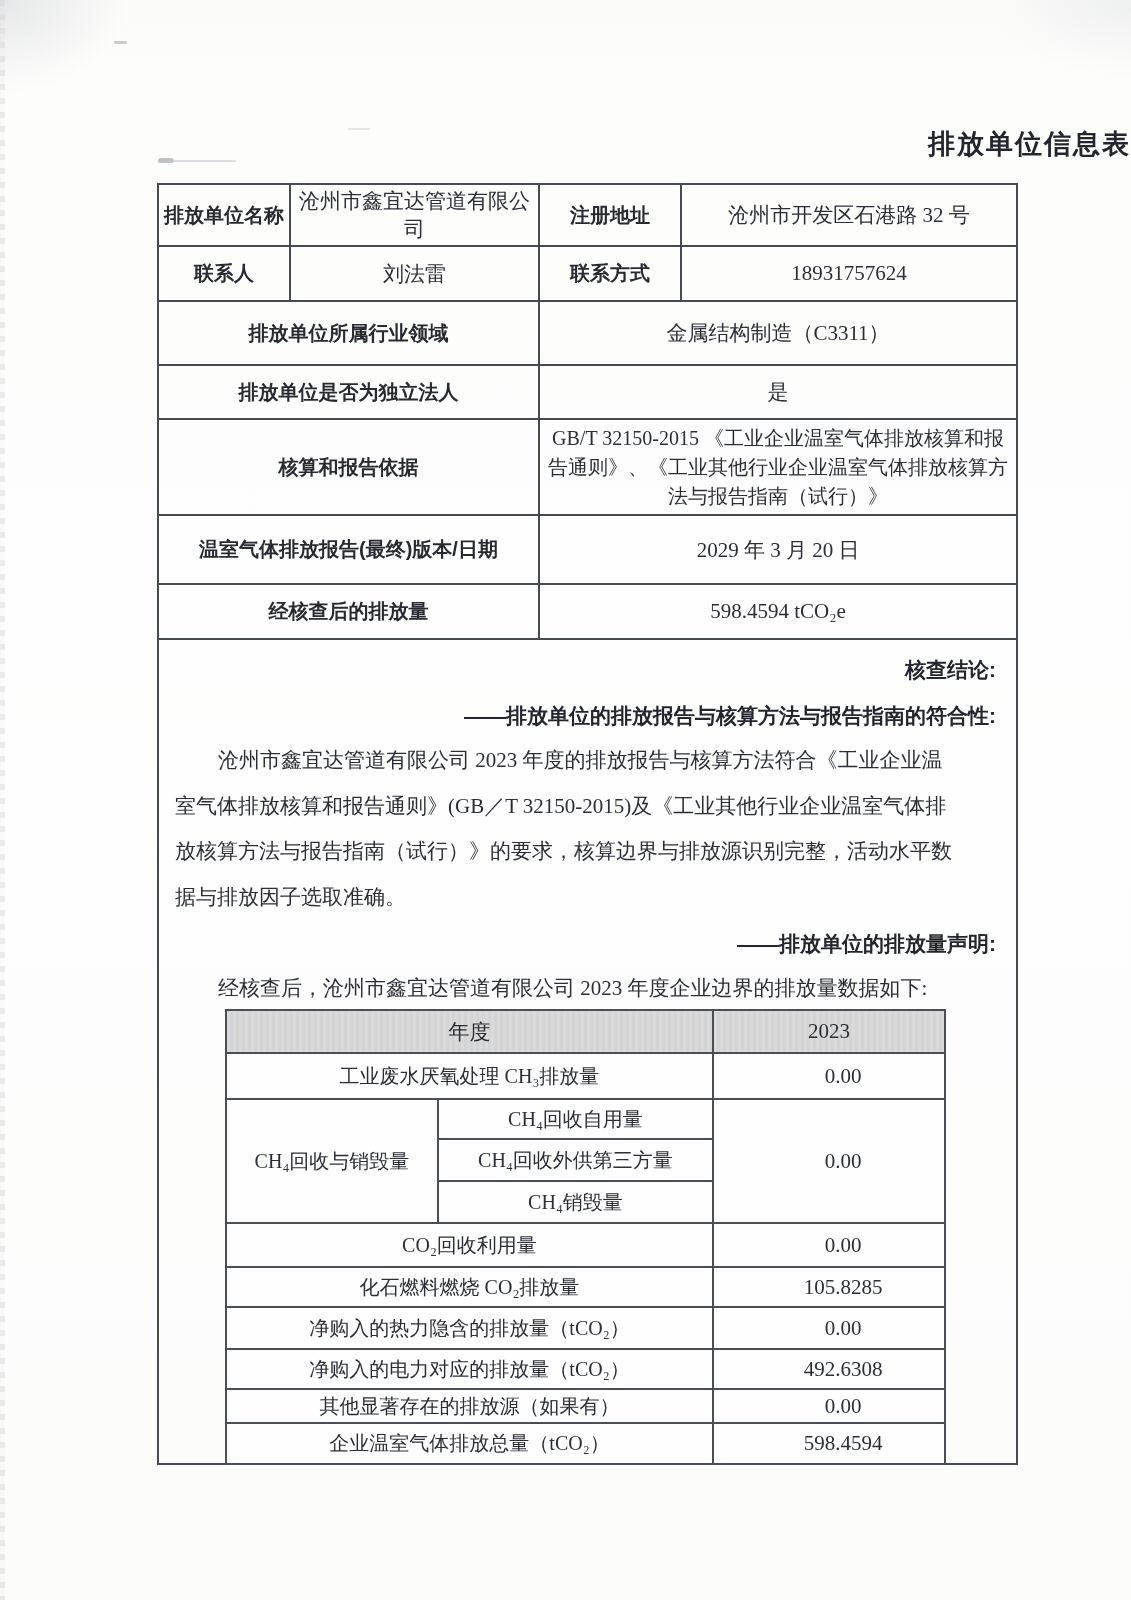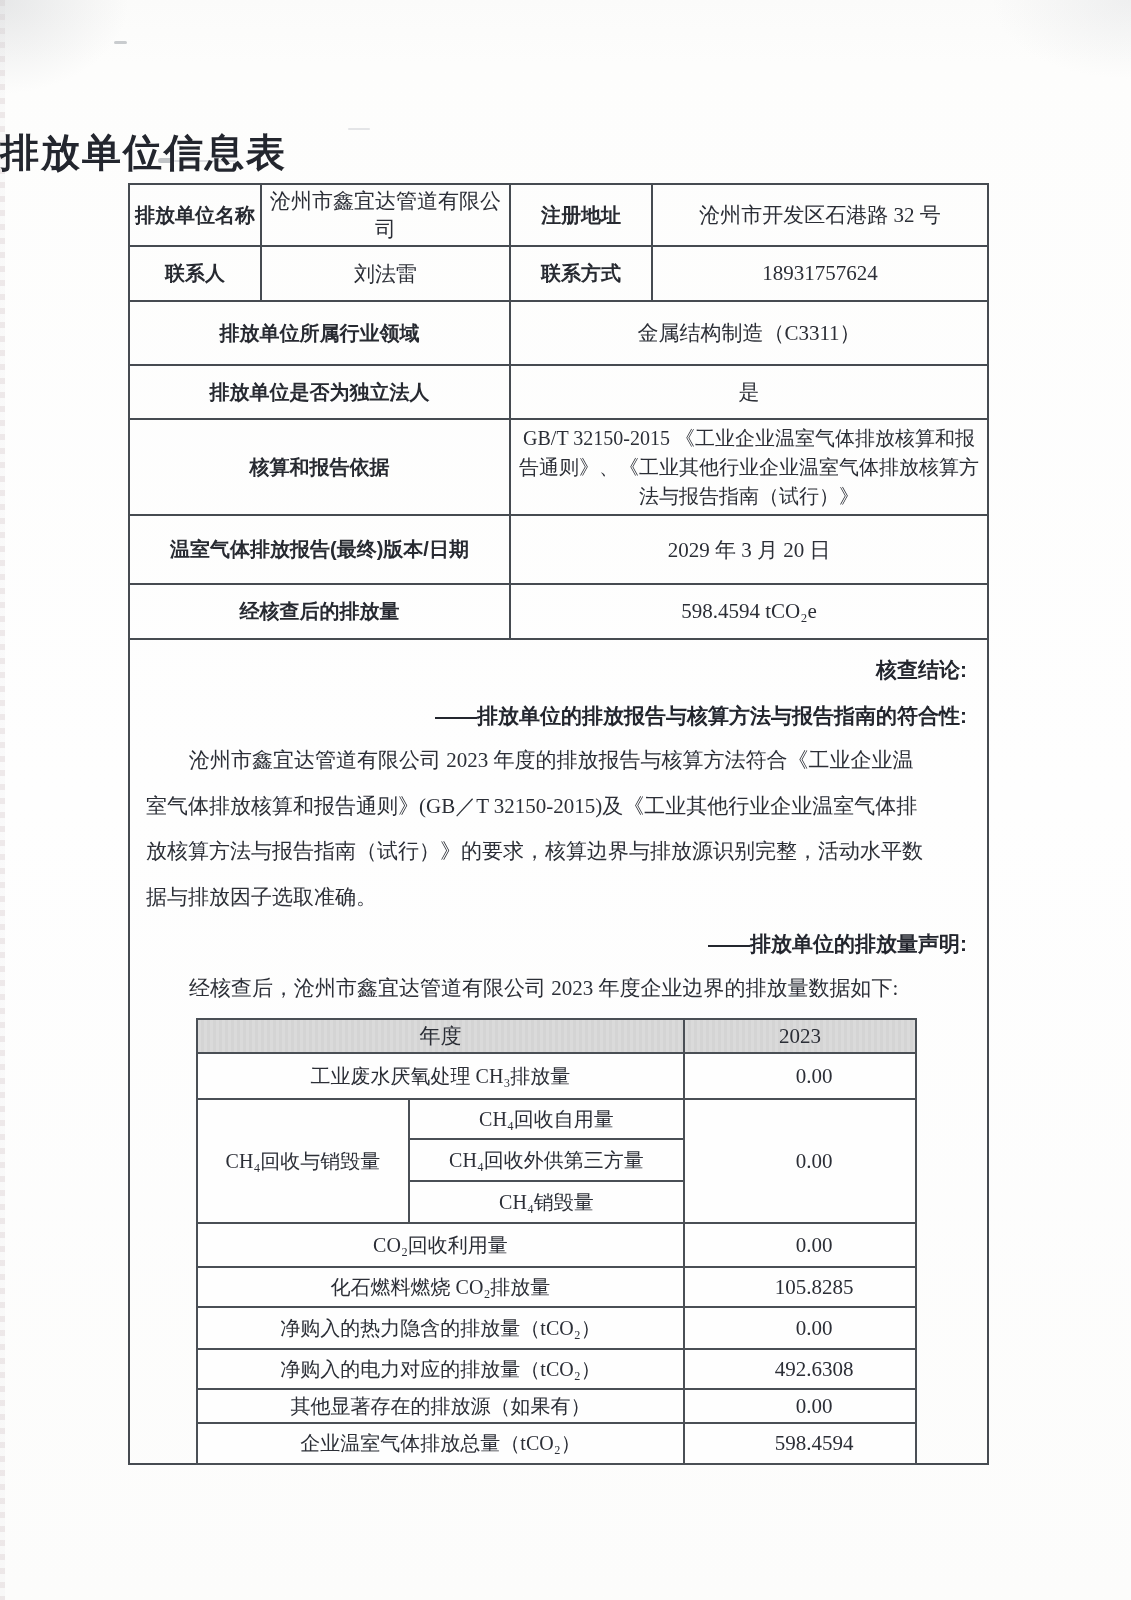"排放单位信息表" .doc-title { font-size: 39px -> 27px; text-align: left -> right }
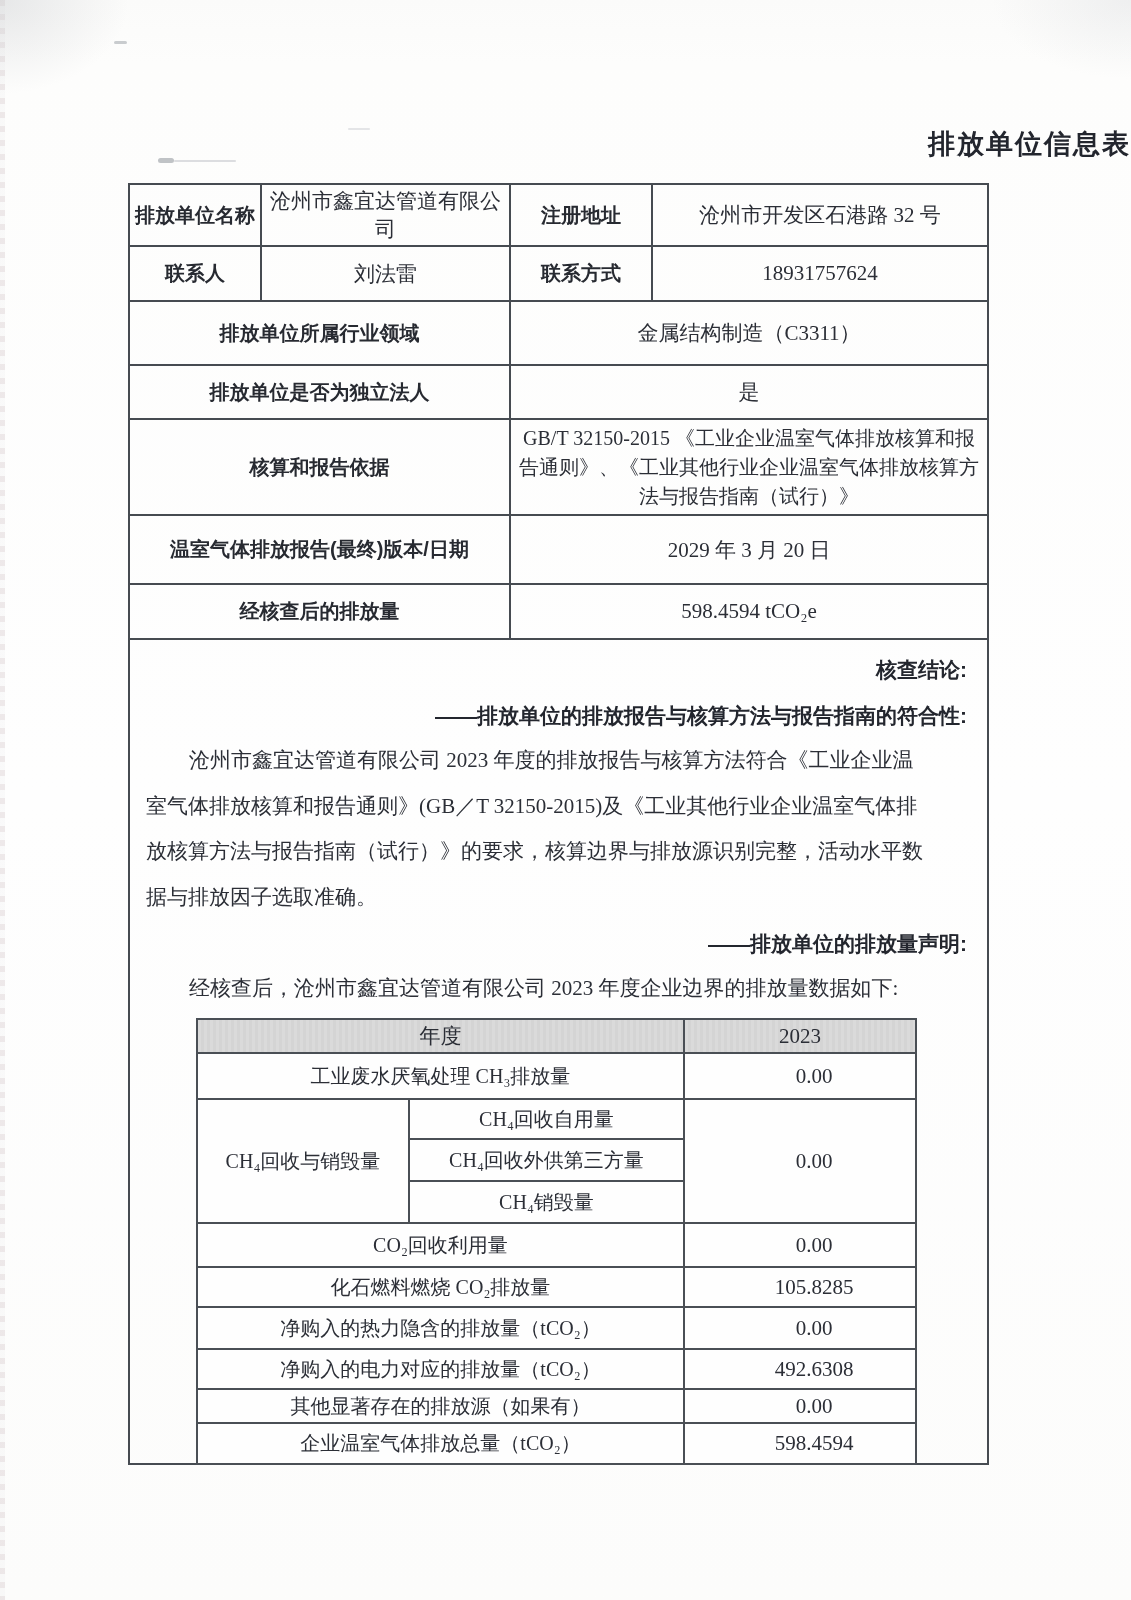"排放单位名称" table.info { left: 128px -> 157px }
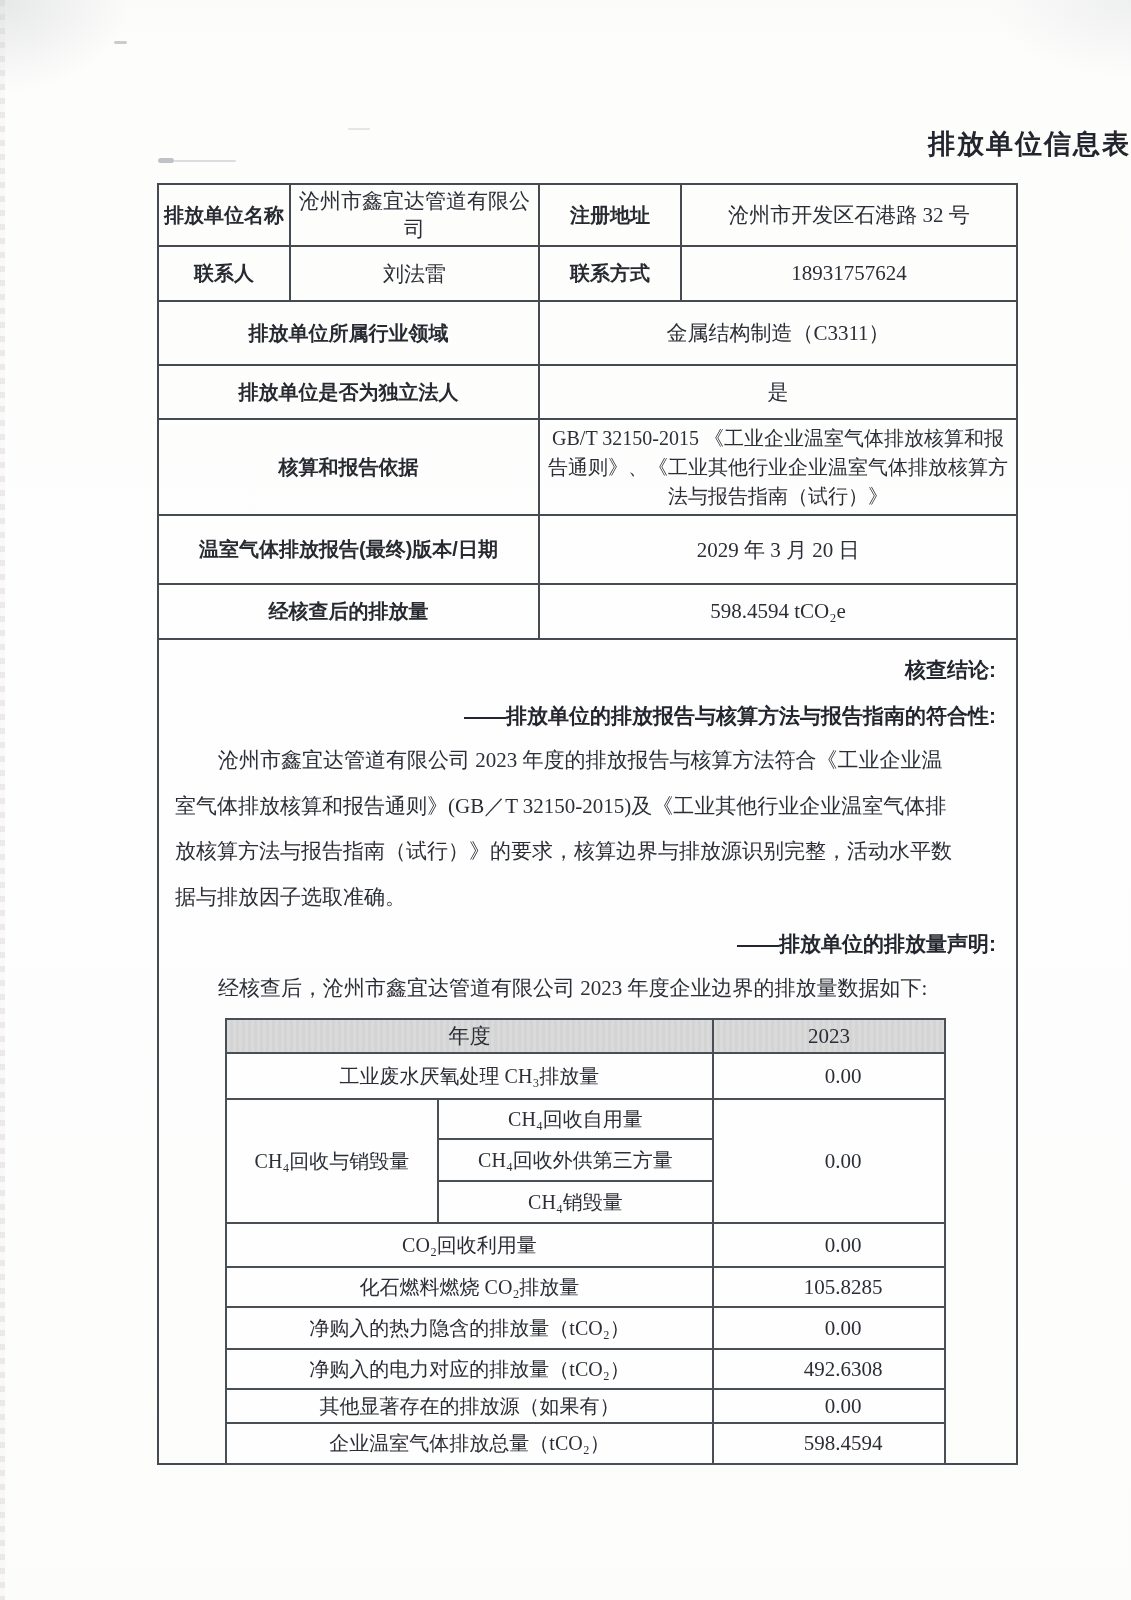"年度" tr.head { height: 34px -> 43px }
